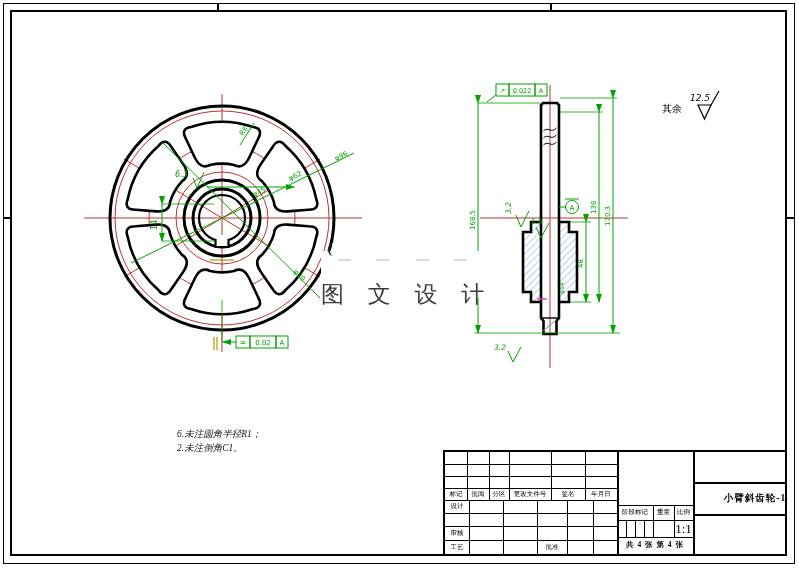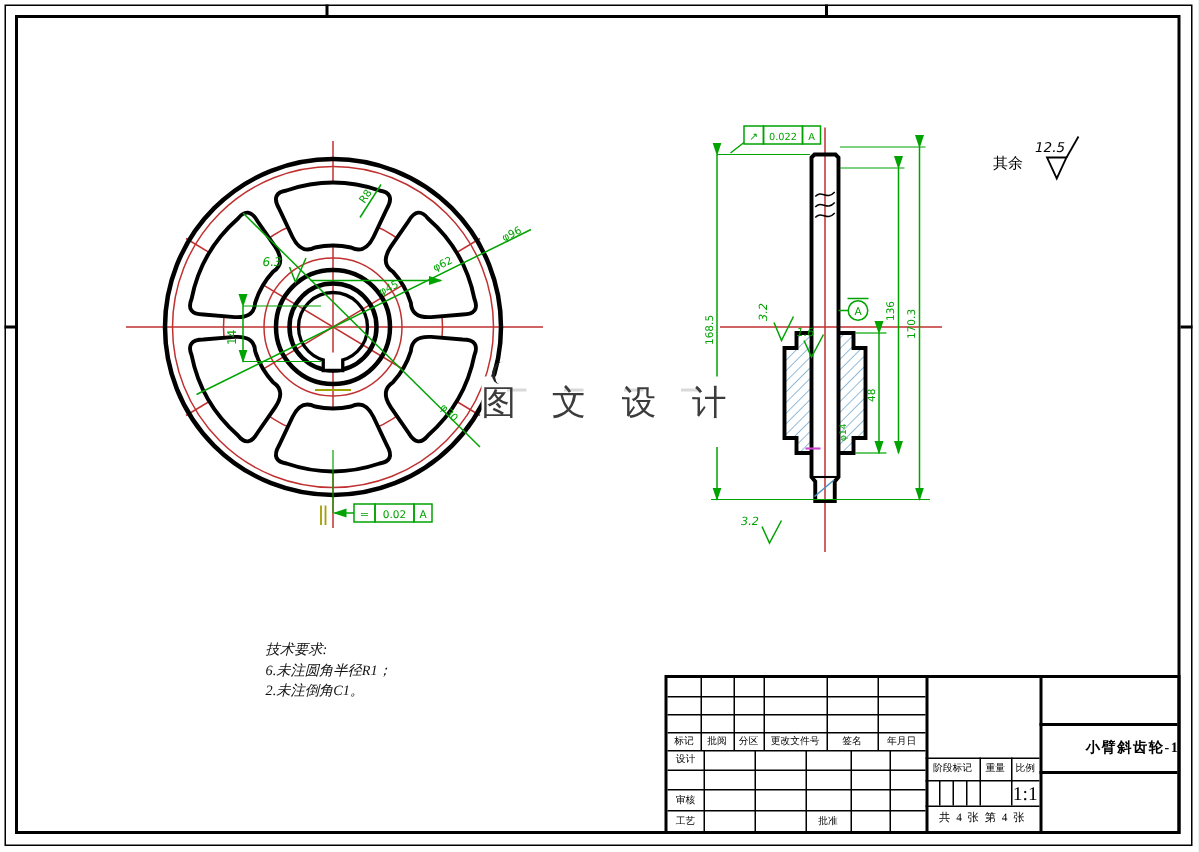"图 文 设 计" .wm-text { top: 2px -> 28px }
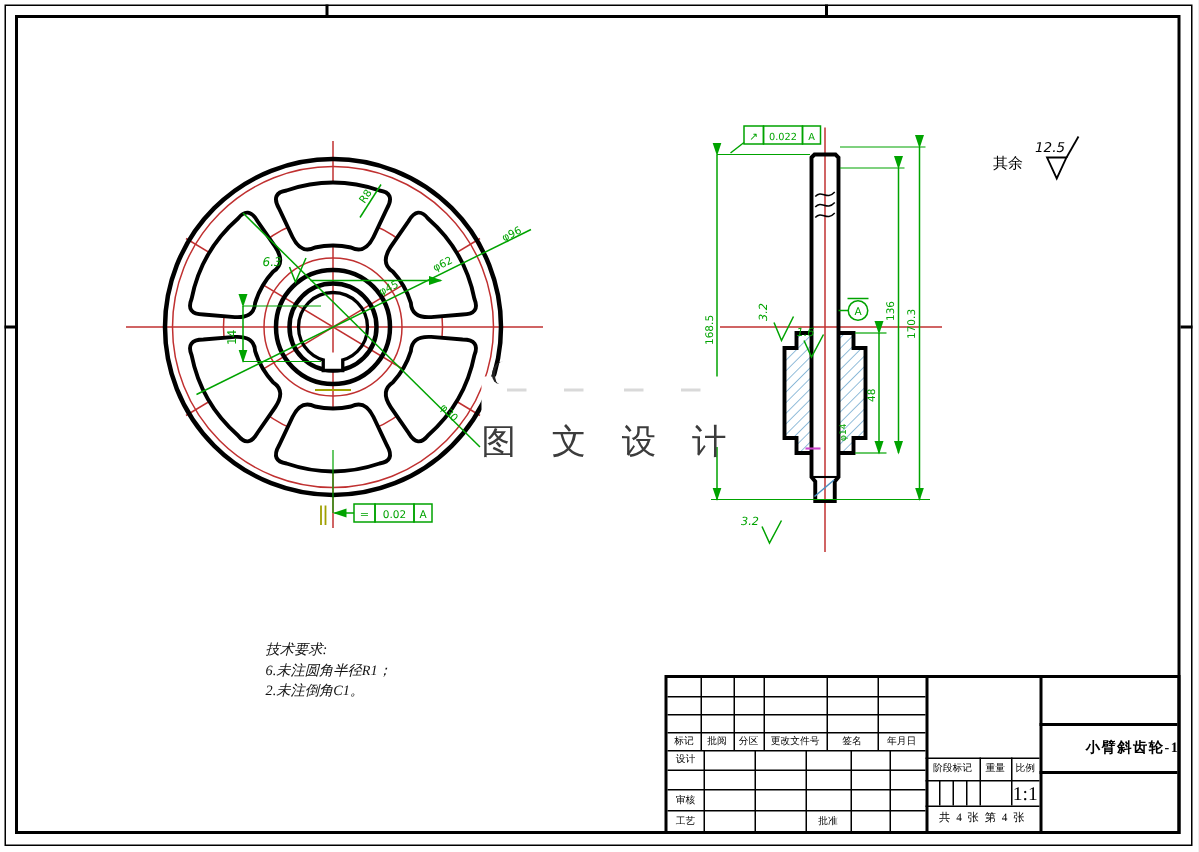"技术要求:" div { html: <div>技术要求:</div> -> none }
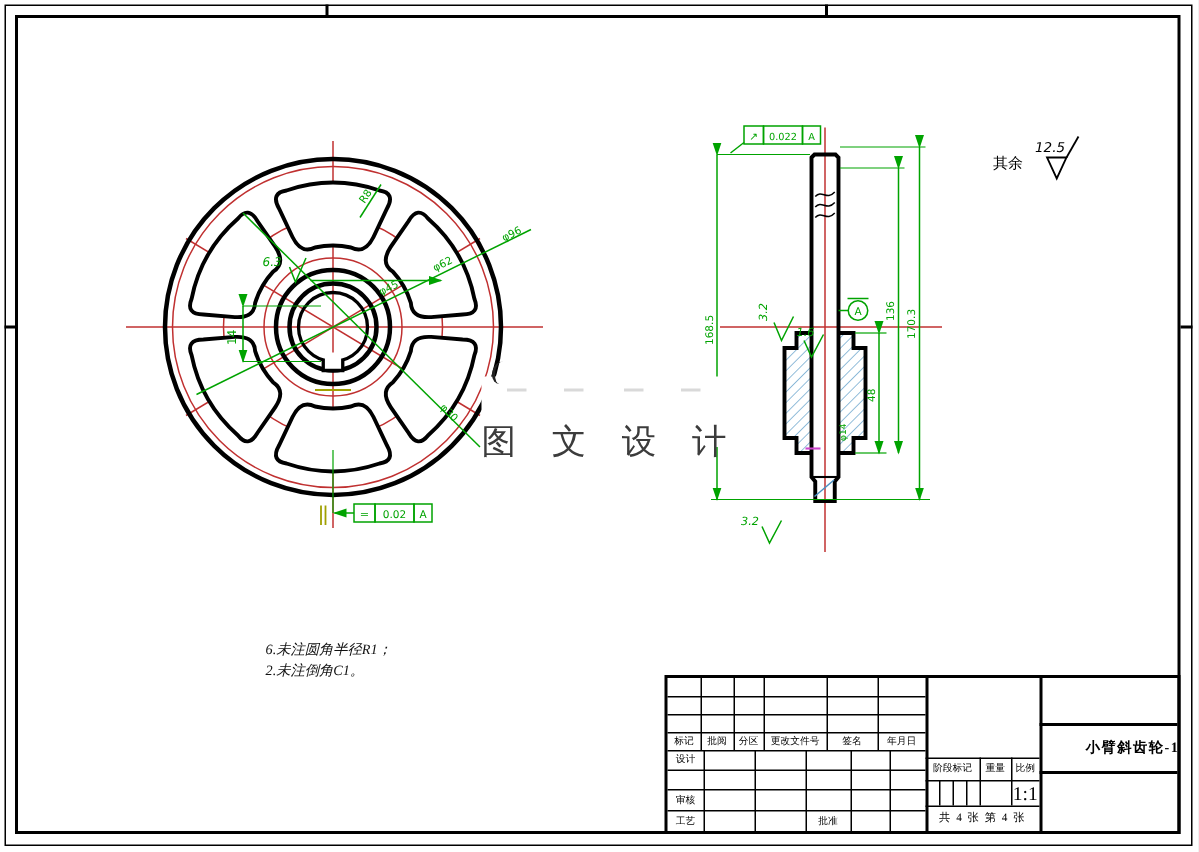"共 4 张 第 4" div.cell { font-weight: none -> bold }
